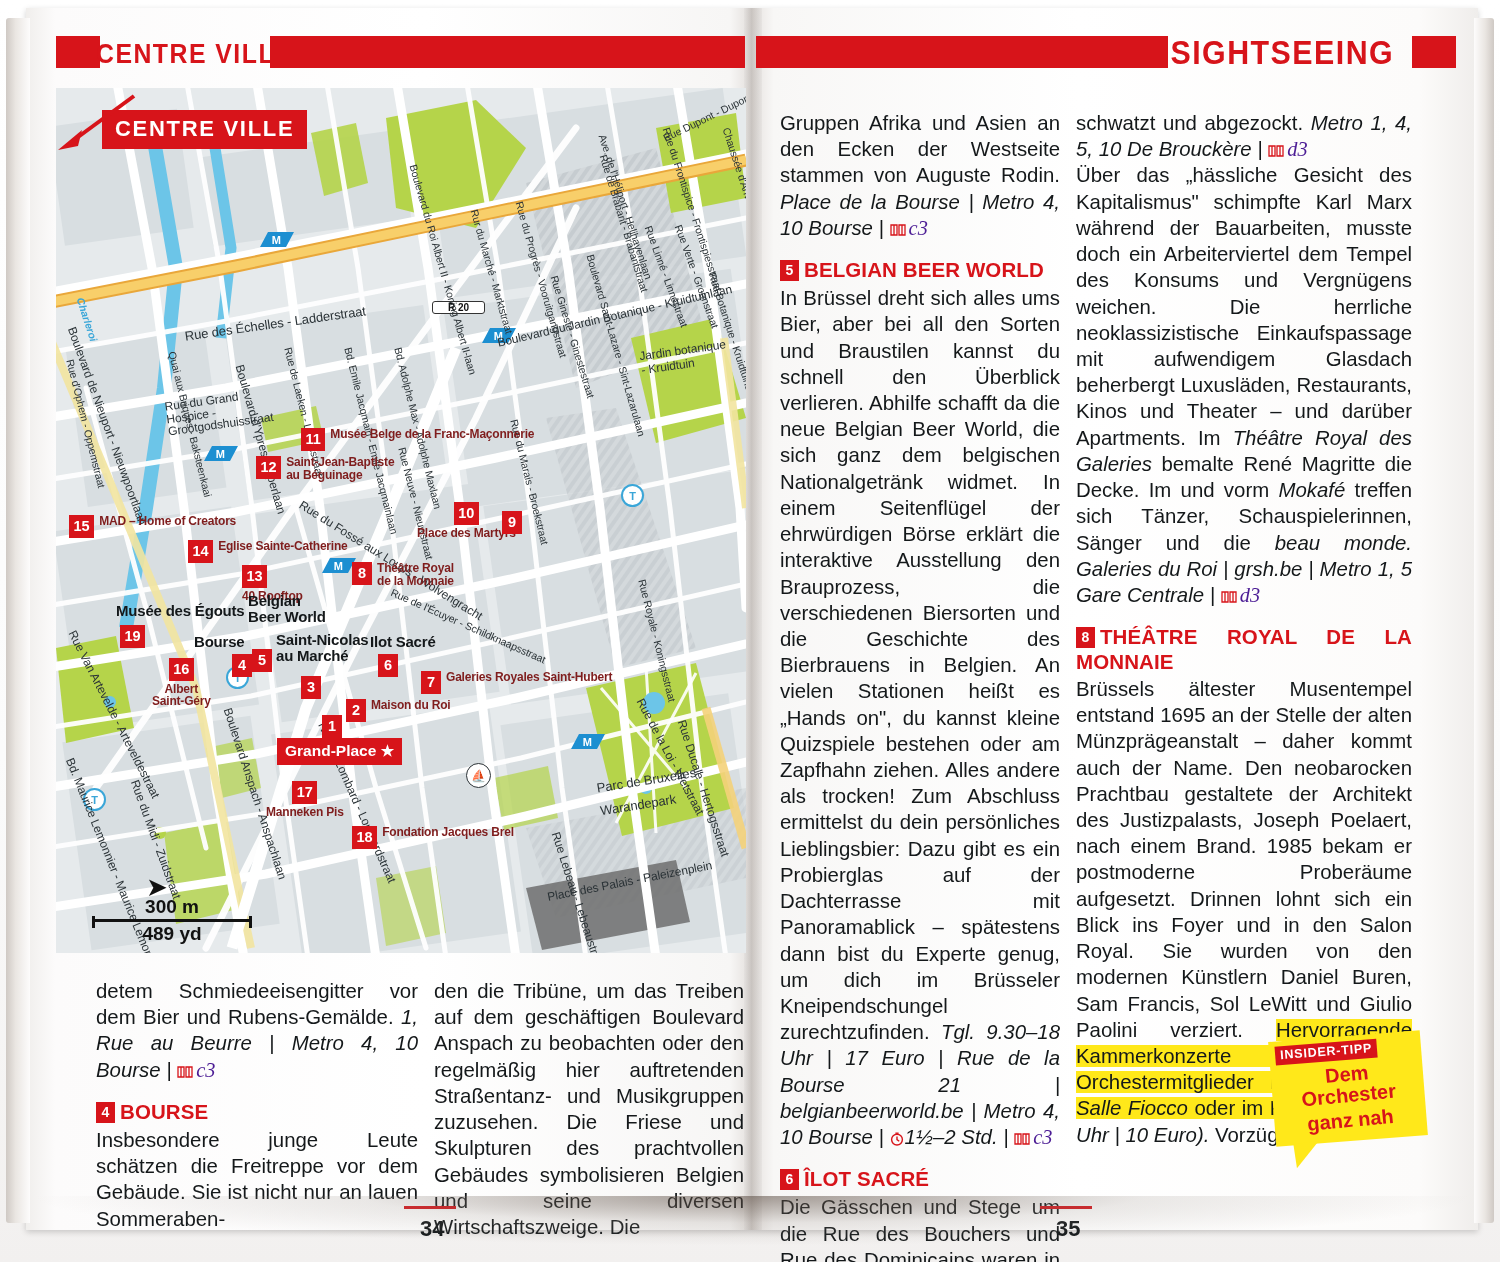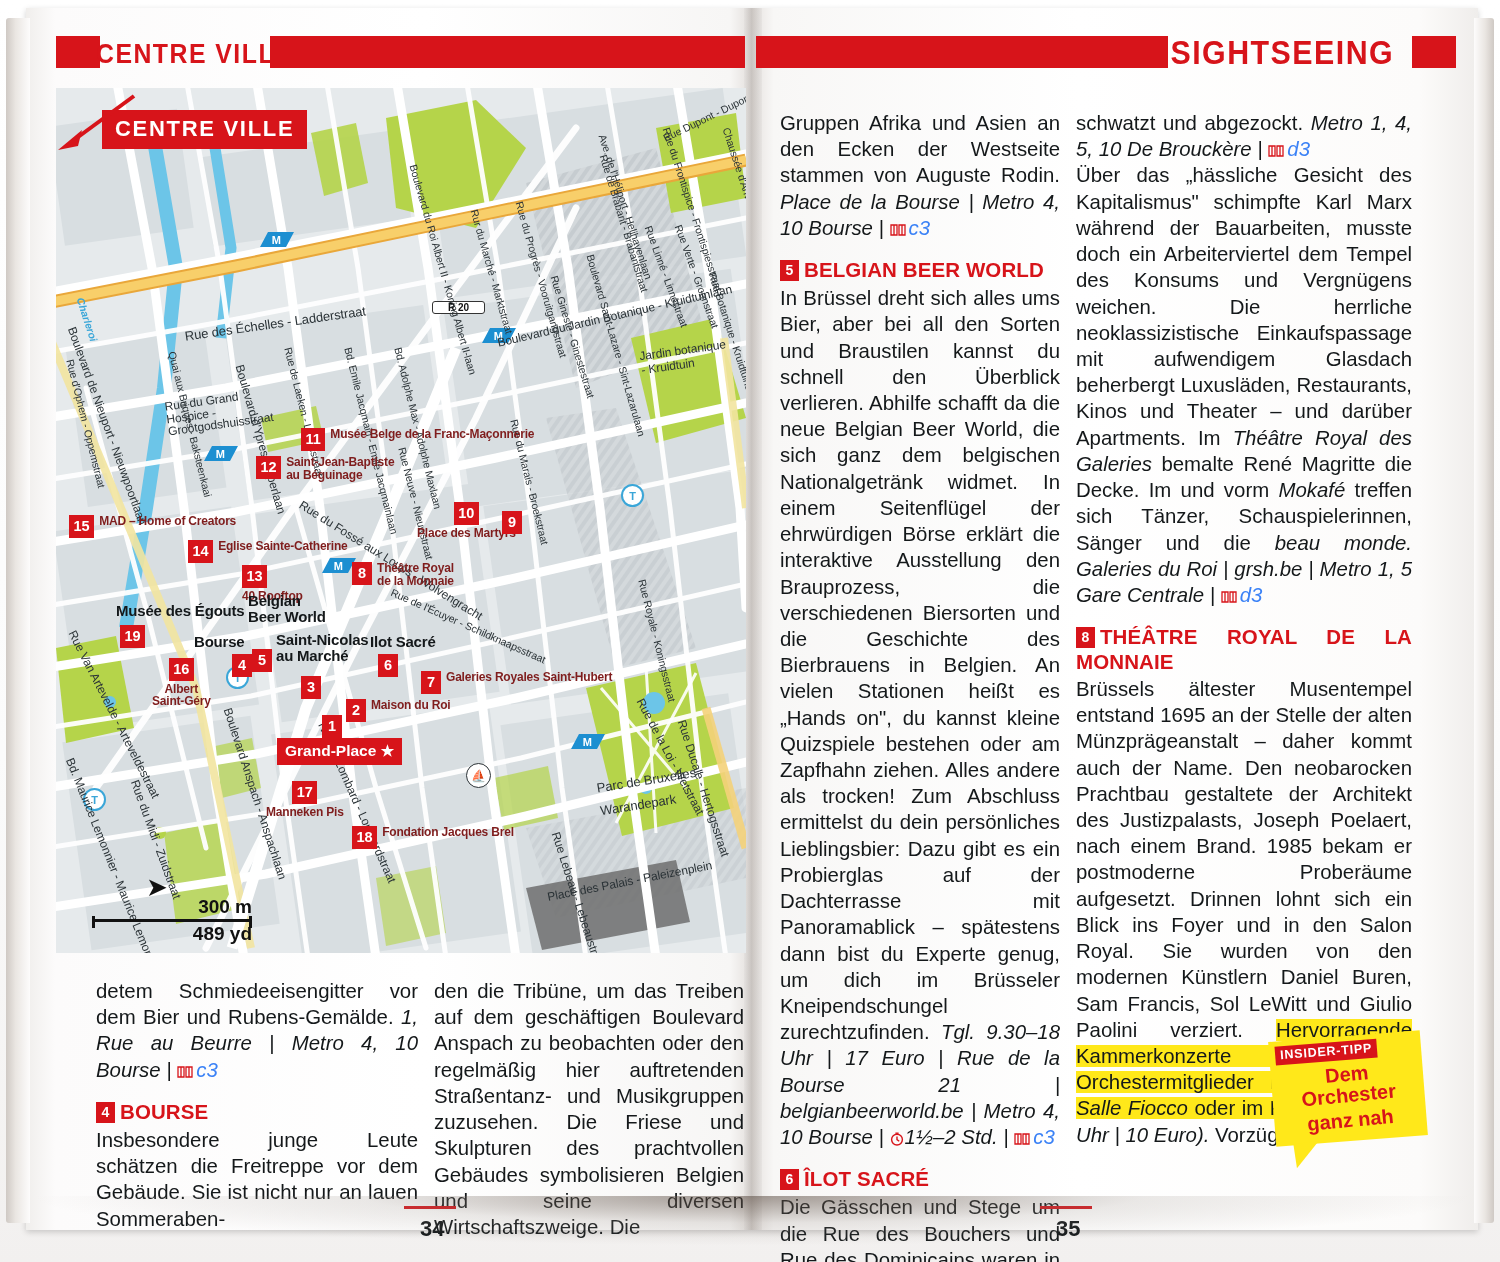"d3" .mapref { color: #3b82f6 -> #4c1d95; font-family: none -> Liberation Serif, serif }
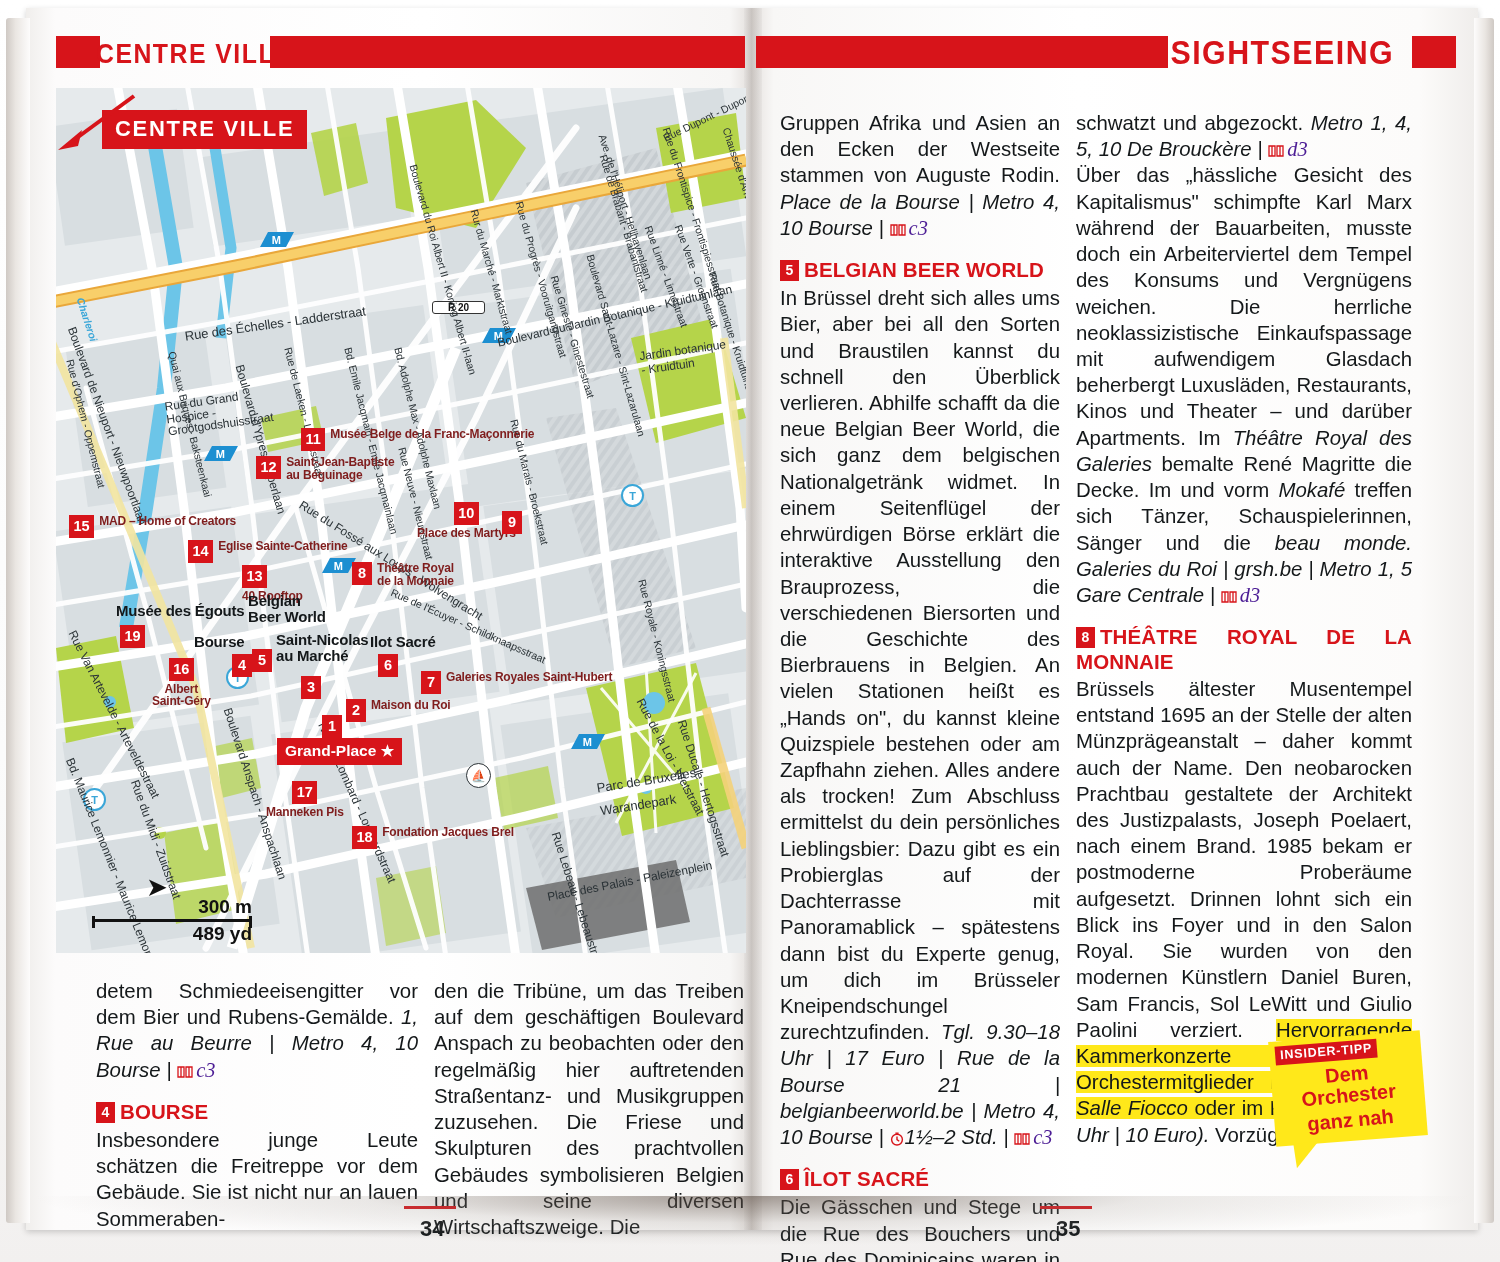"300 m" .scale .lbl { text-align: right -> center }
